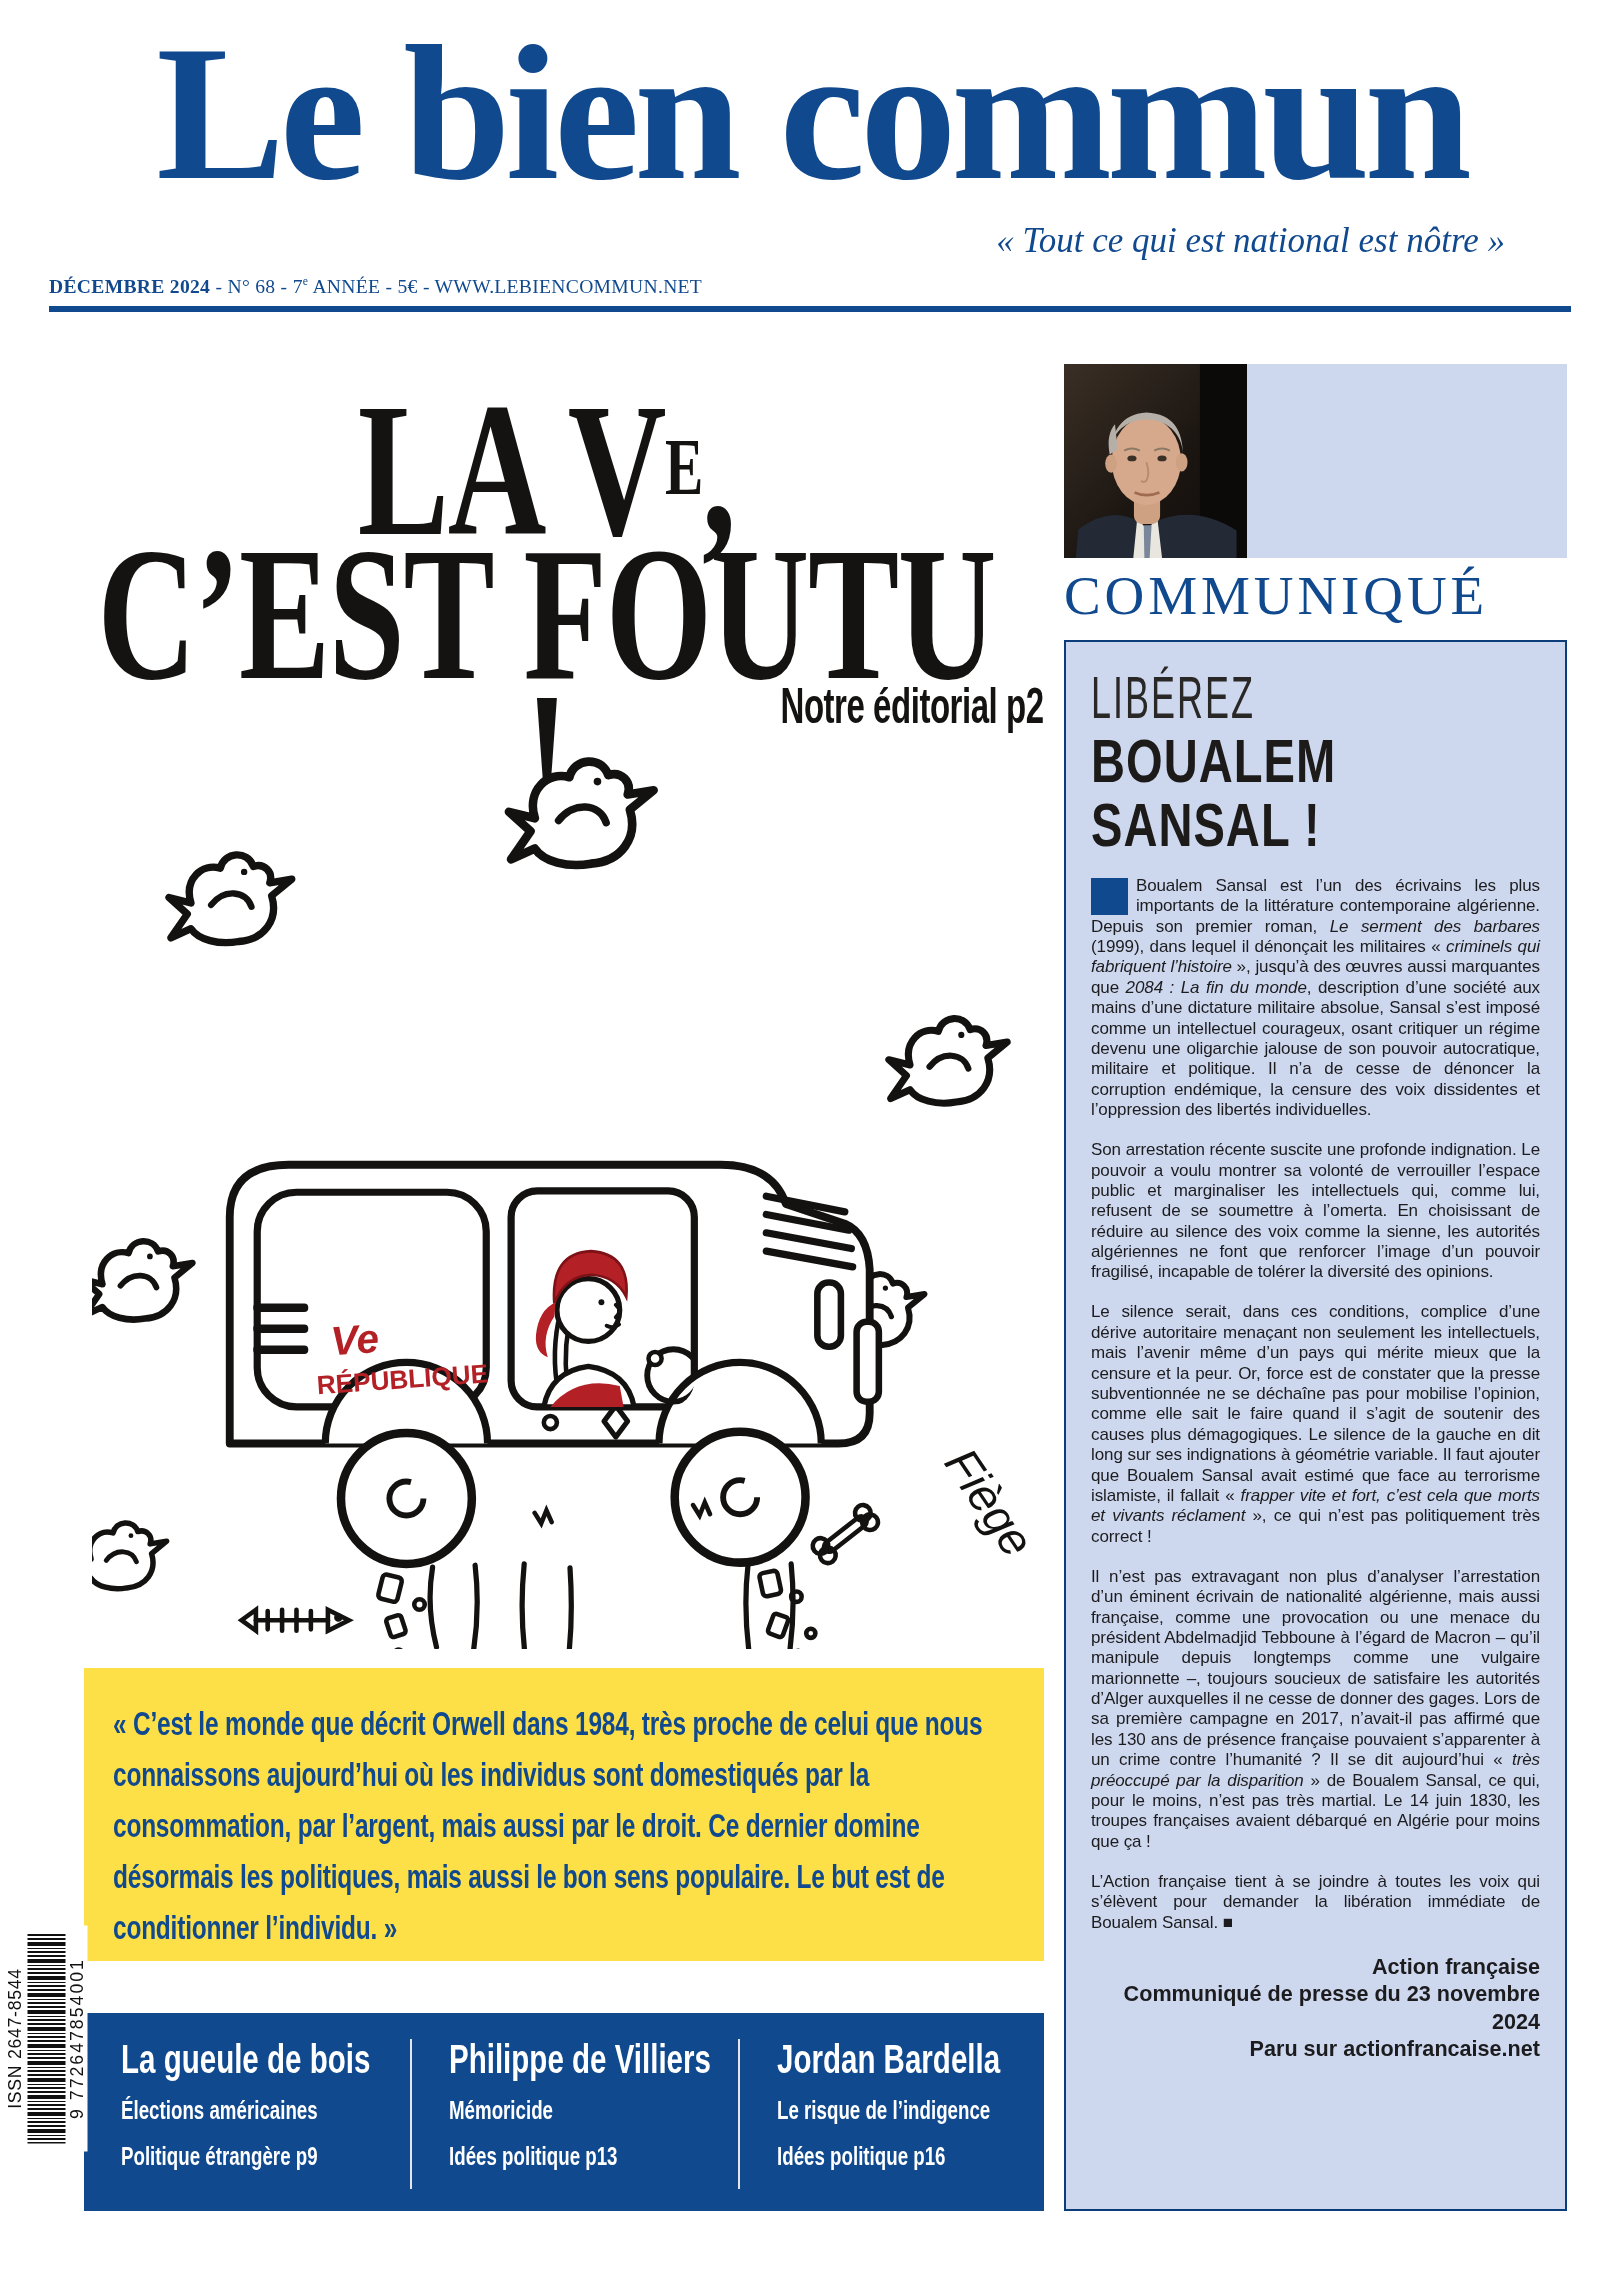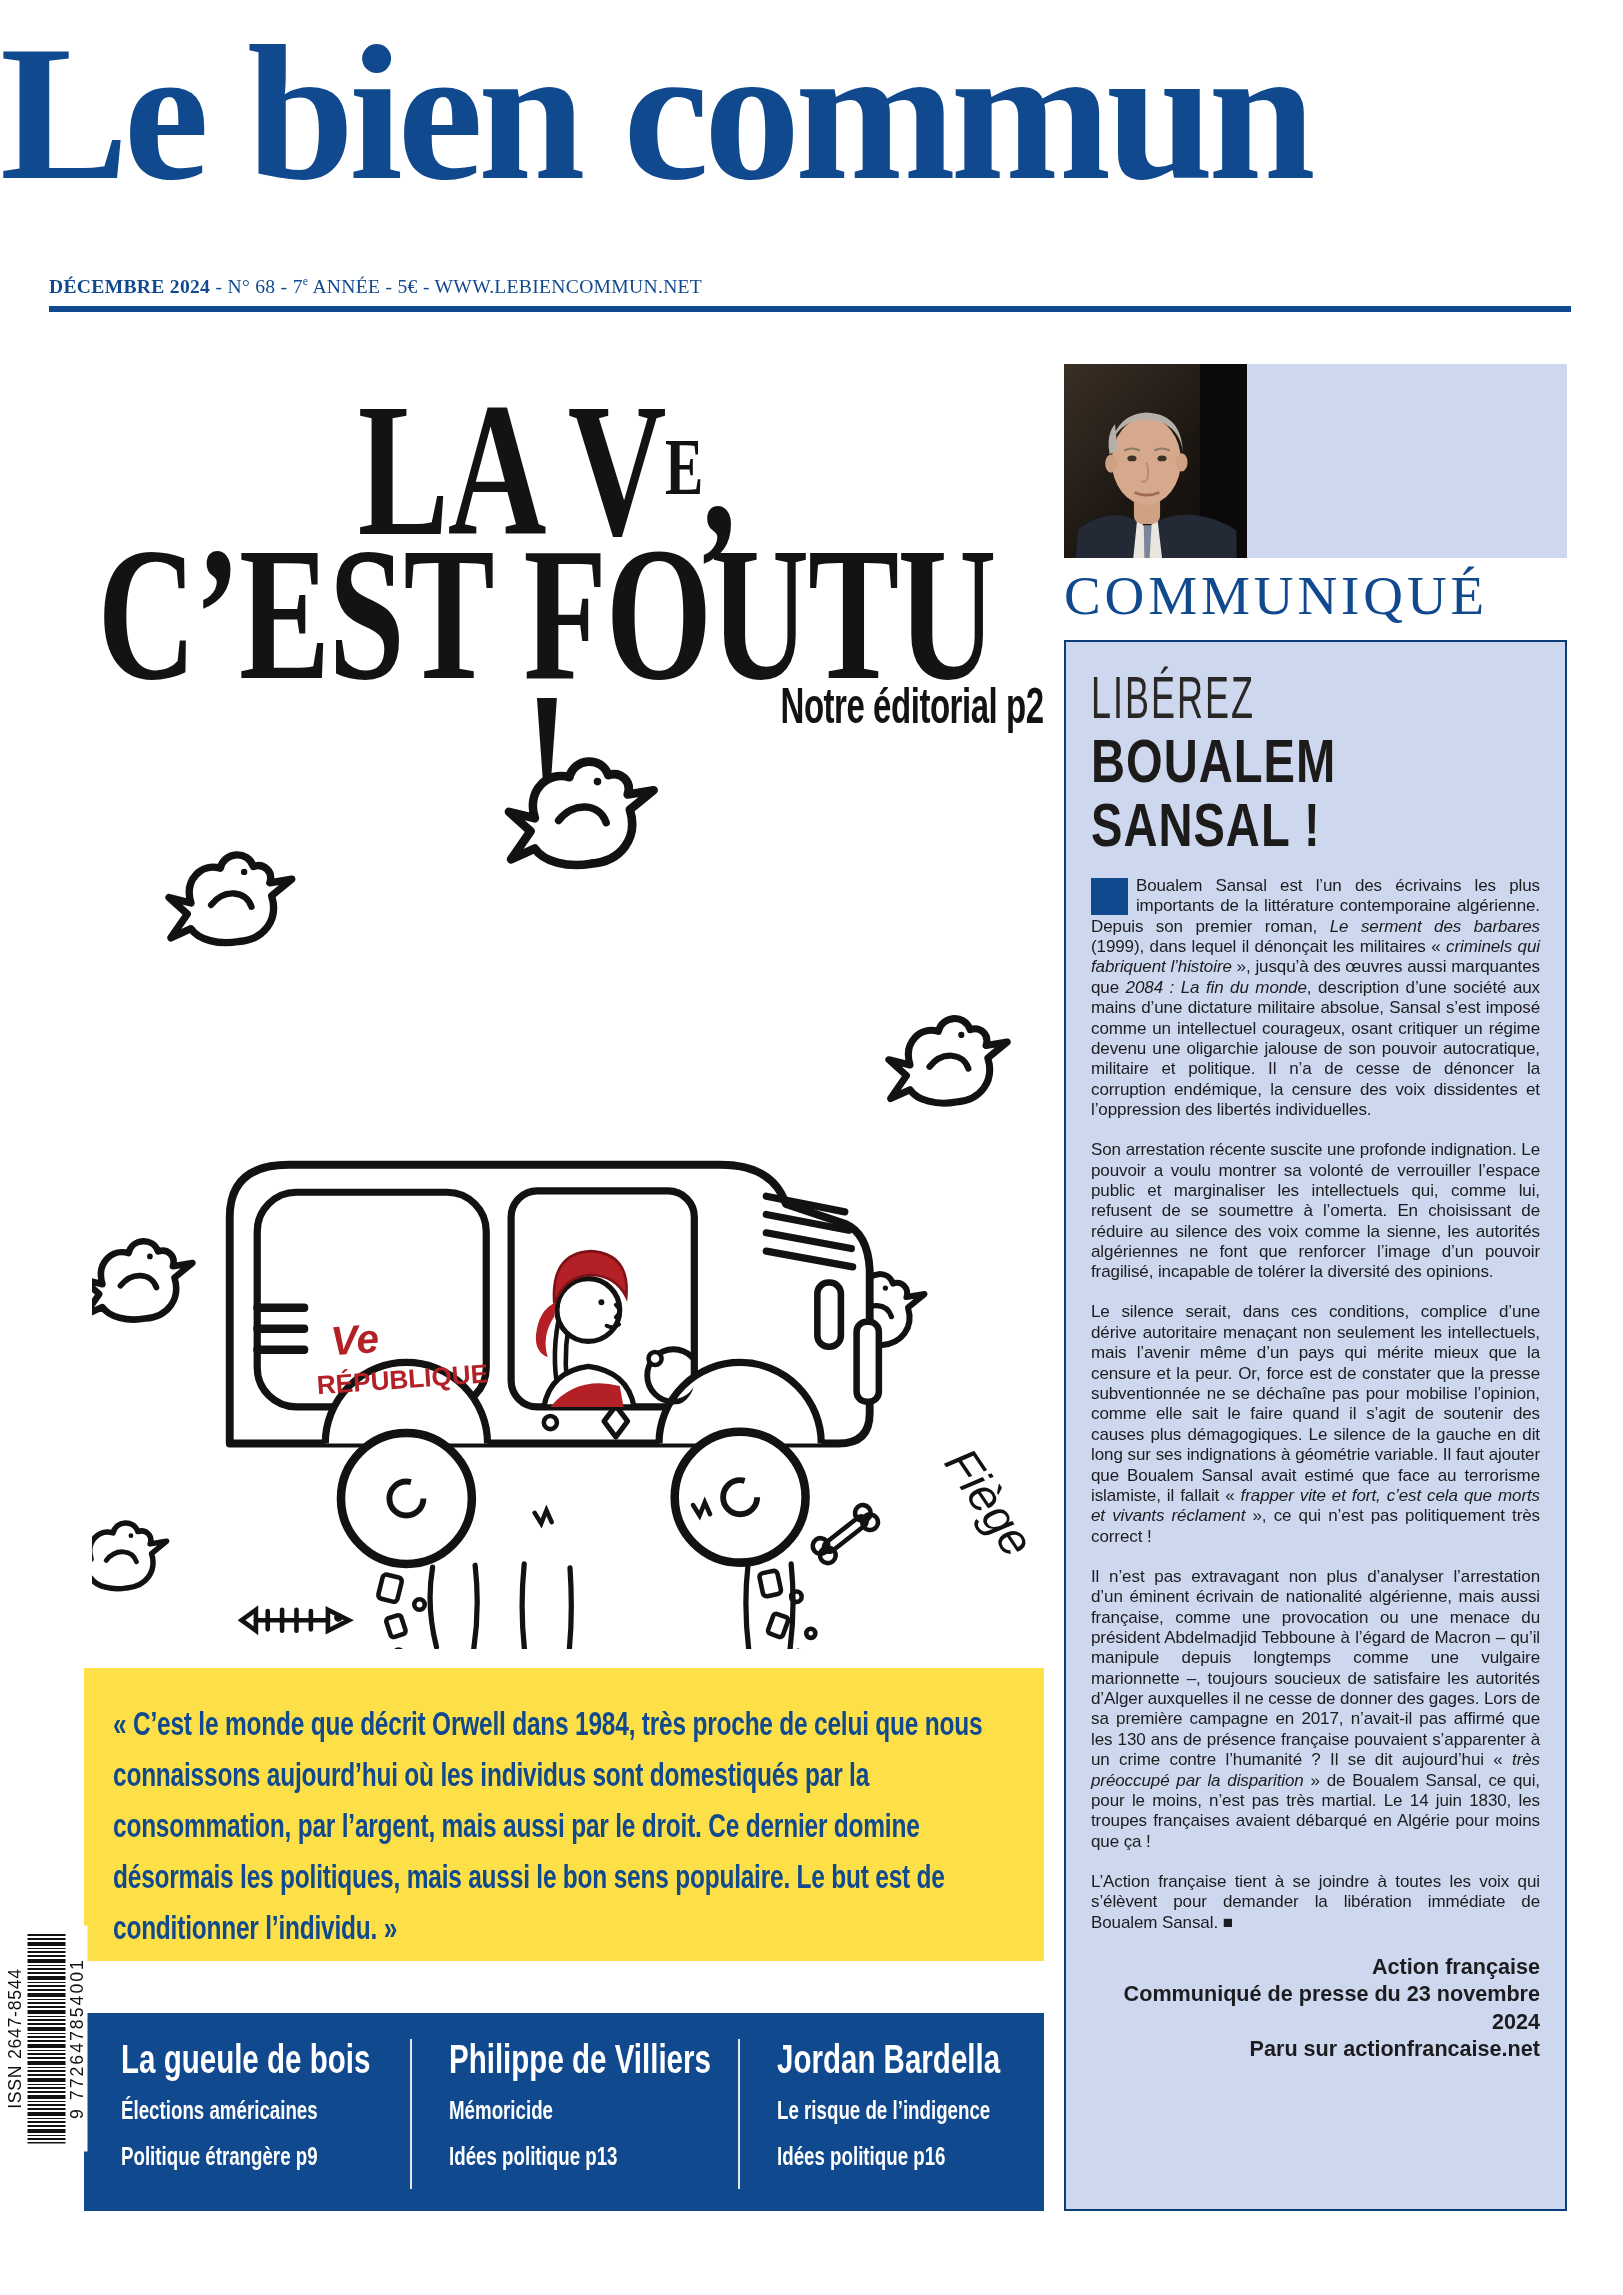"Le bien commun" .masthead { text-align: none -> center }
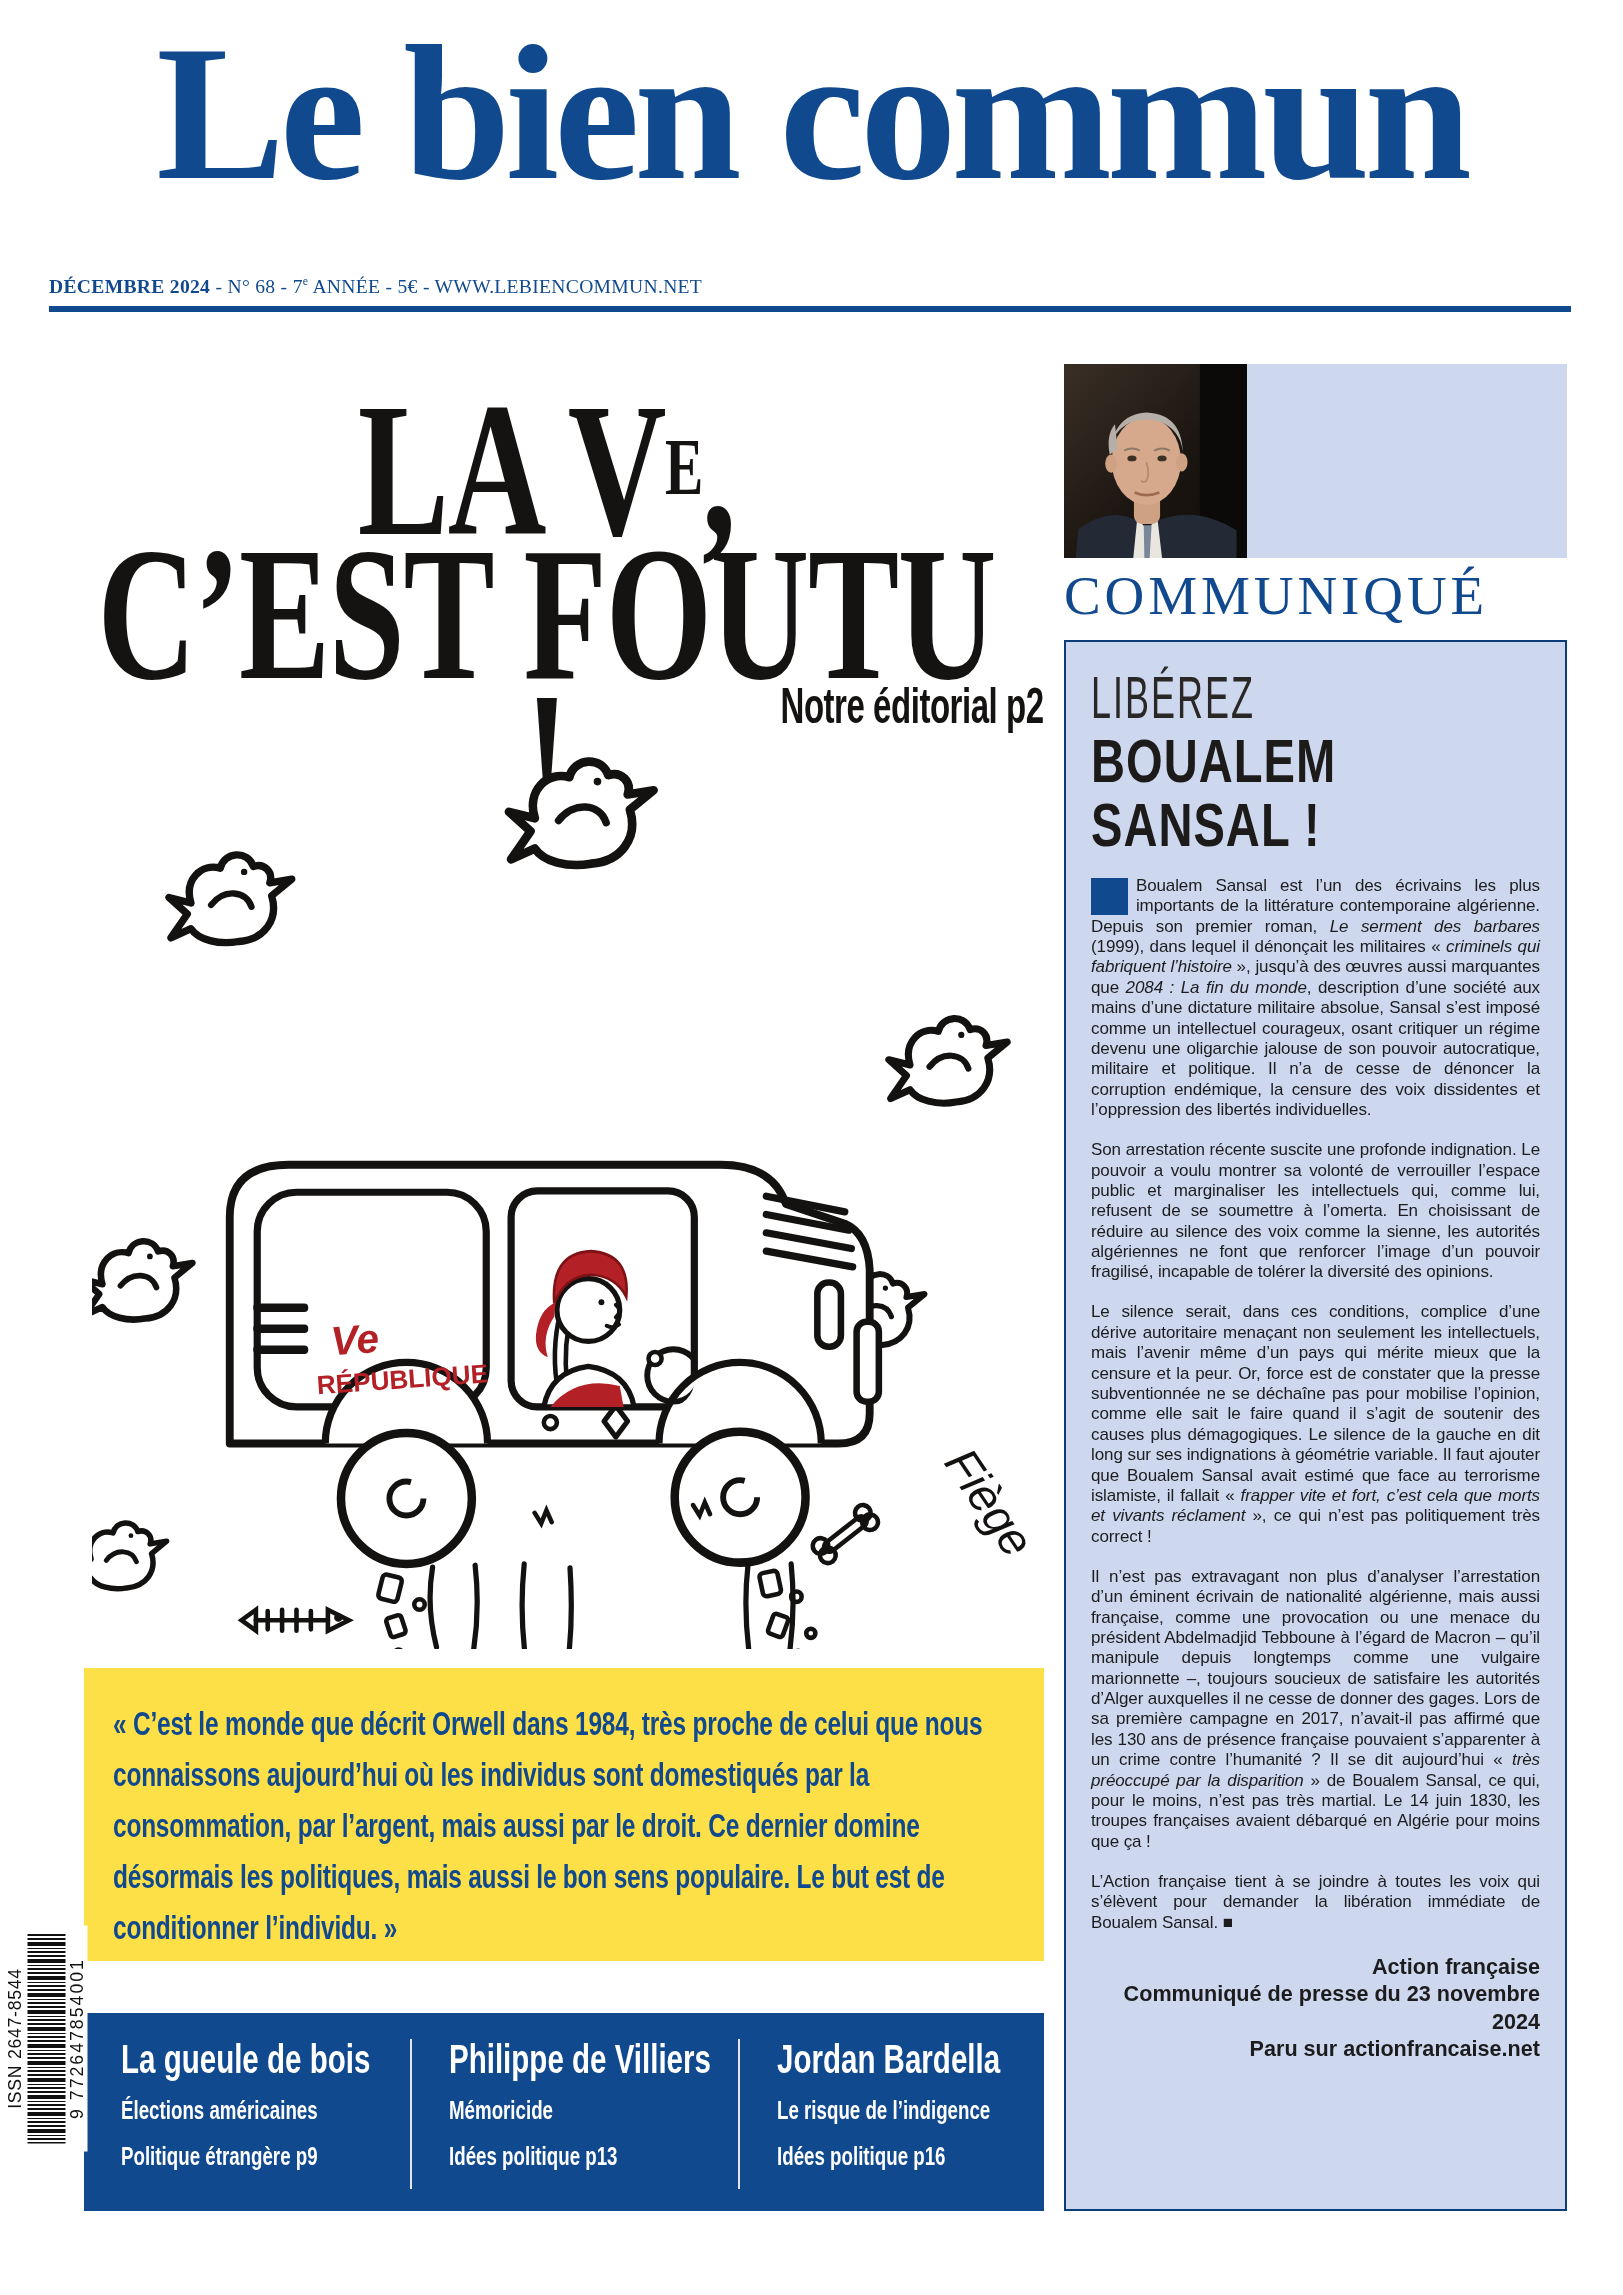"« Tout ce qui est" div.tagline { html: none -> <div>« Tout ce qui est national est nôtre »</div> }
